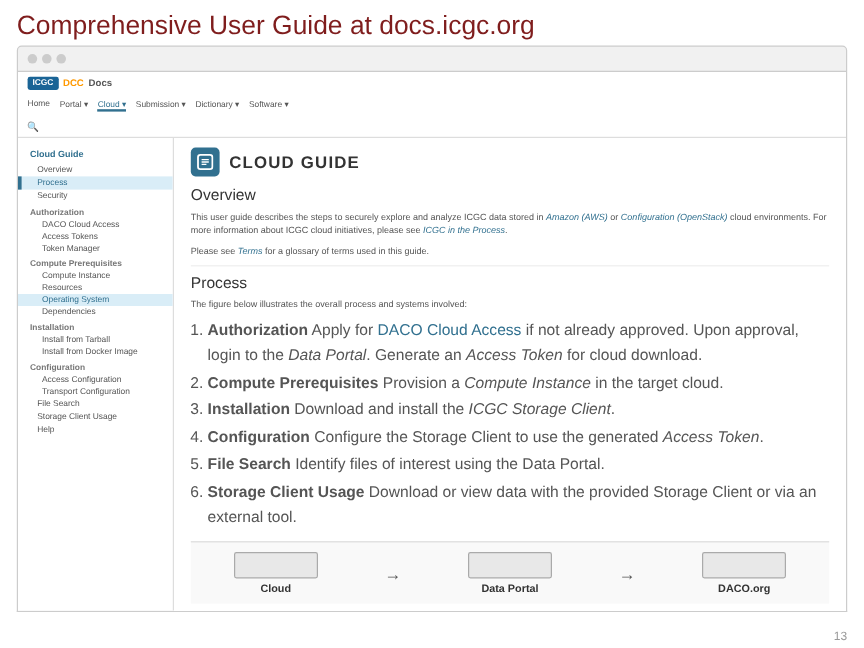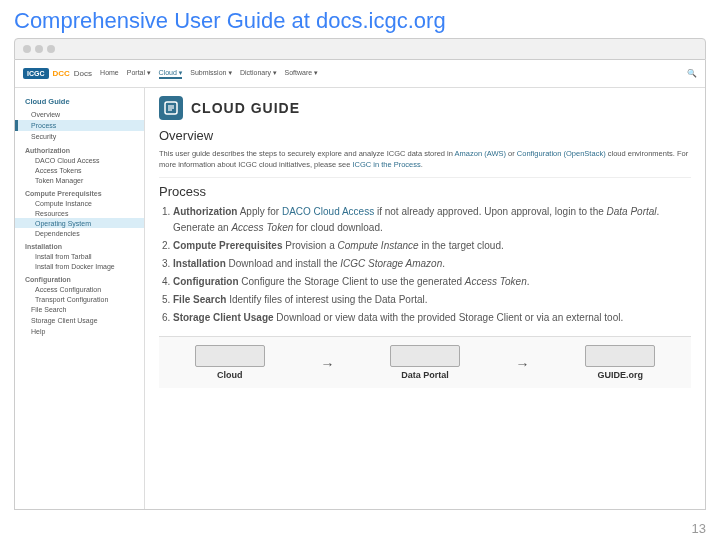"Comprehensive User Guide at" .slide-title { color: #3b82f6 -> #7f1d1d }
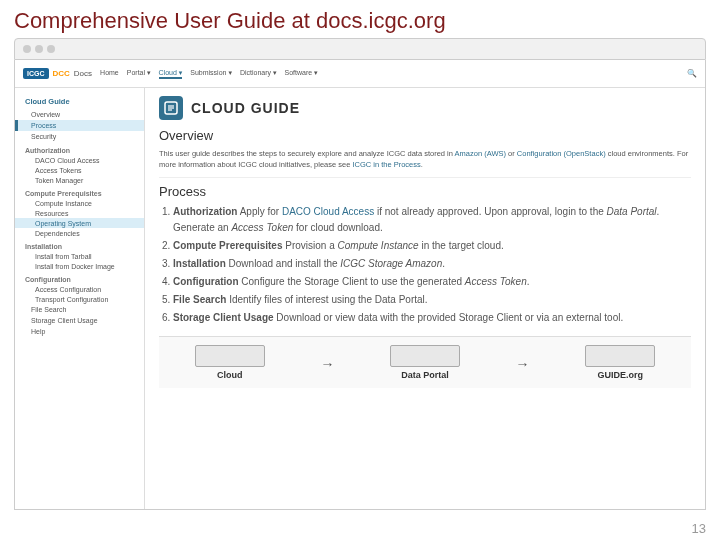"DCC" .top-nav { align-items: center -> flex-start; flex-direction: none -> column }
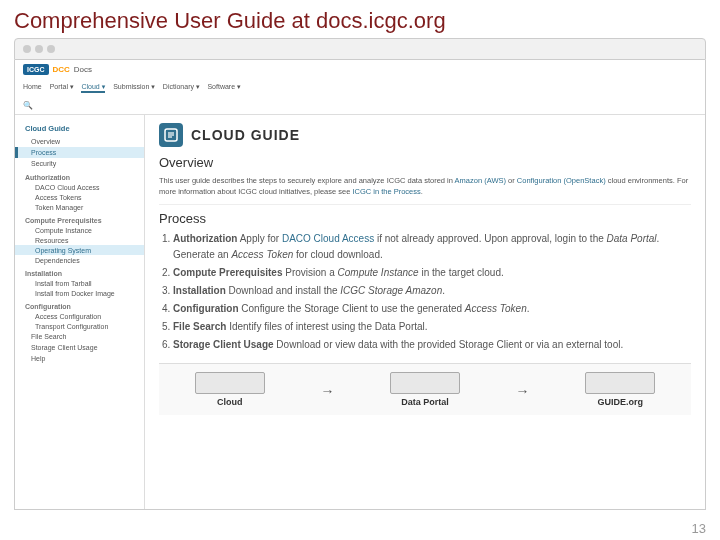"Docs" .nav-logo-docs { font-weight: none -> bold }
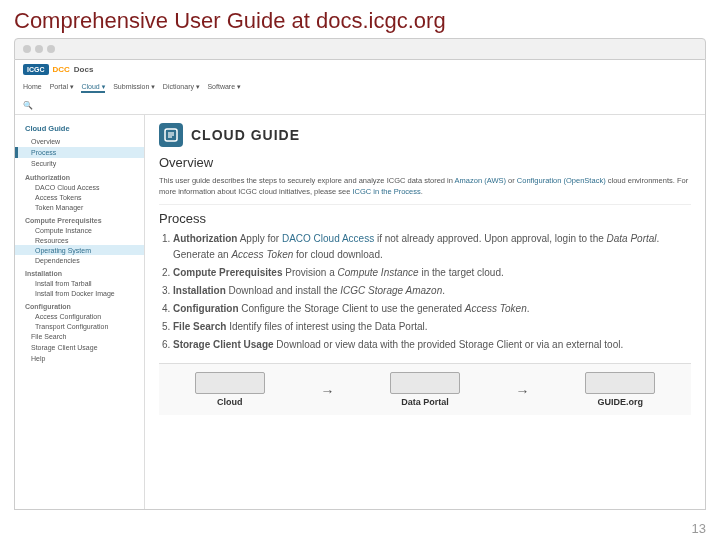"Amazon (AWS)" .section-text a { font-style: none -> italic }
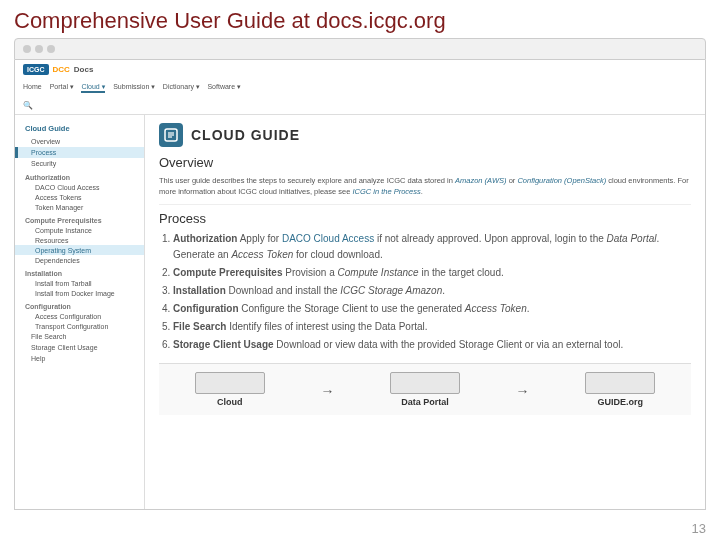"Please see Terms for a" p.section-text { html: none -> <p> Please see <a>Terms</a> for a glossary of terms used in this guide. </p> }
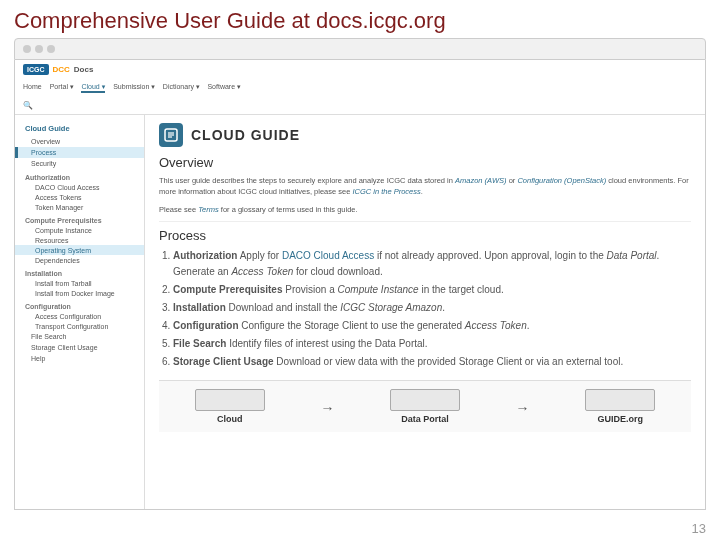"The figure below illustrates the" p.section-text { html: none -> <p>The figure below illustrates the overall process and systems involved:</p> }
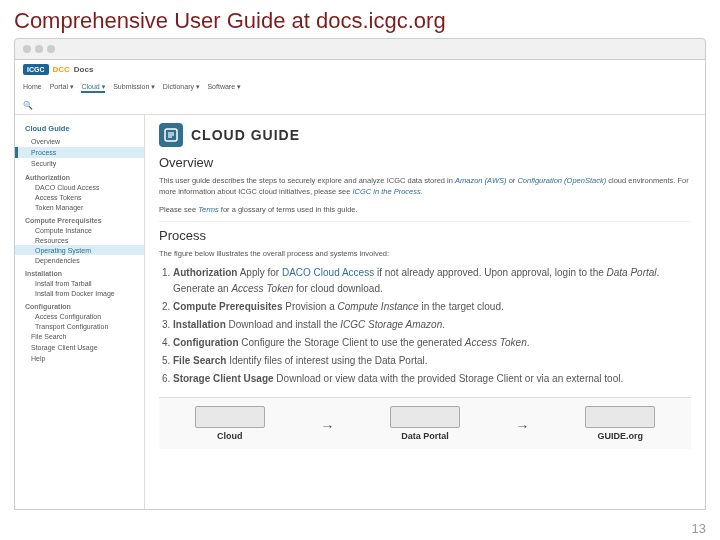"Authorization Apply for DACO Cloud" .process-list { font-size: 10px -> 13px }
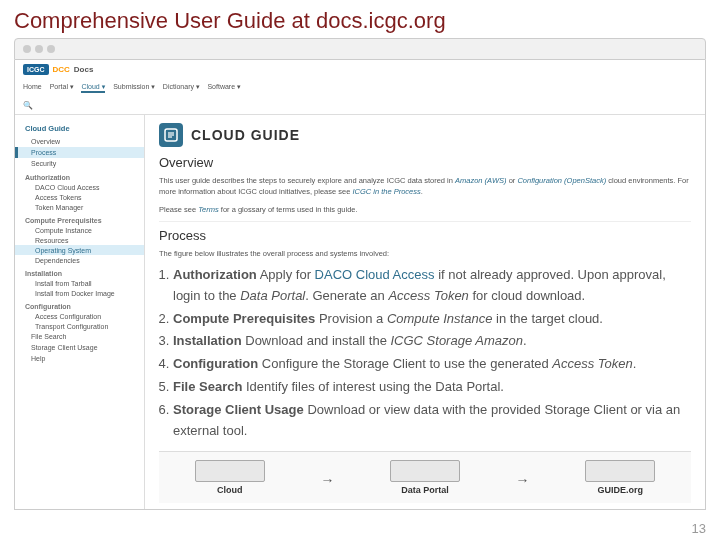"ICGC Storage Amazon" em { text: Amazon -> Client }
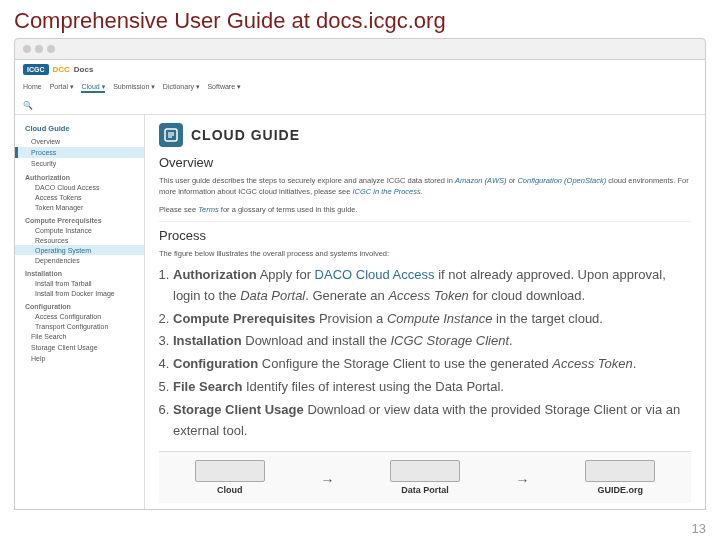"GUIDE.org" div.diagram-box-label { text: GUIDE.org -> DACO.org }
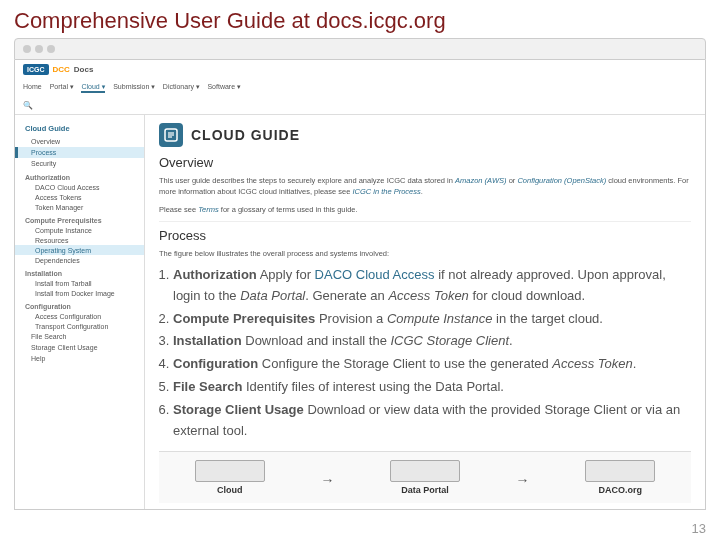"13" .slide-number { font-size: 13px -> 10px }
